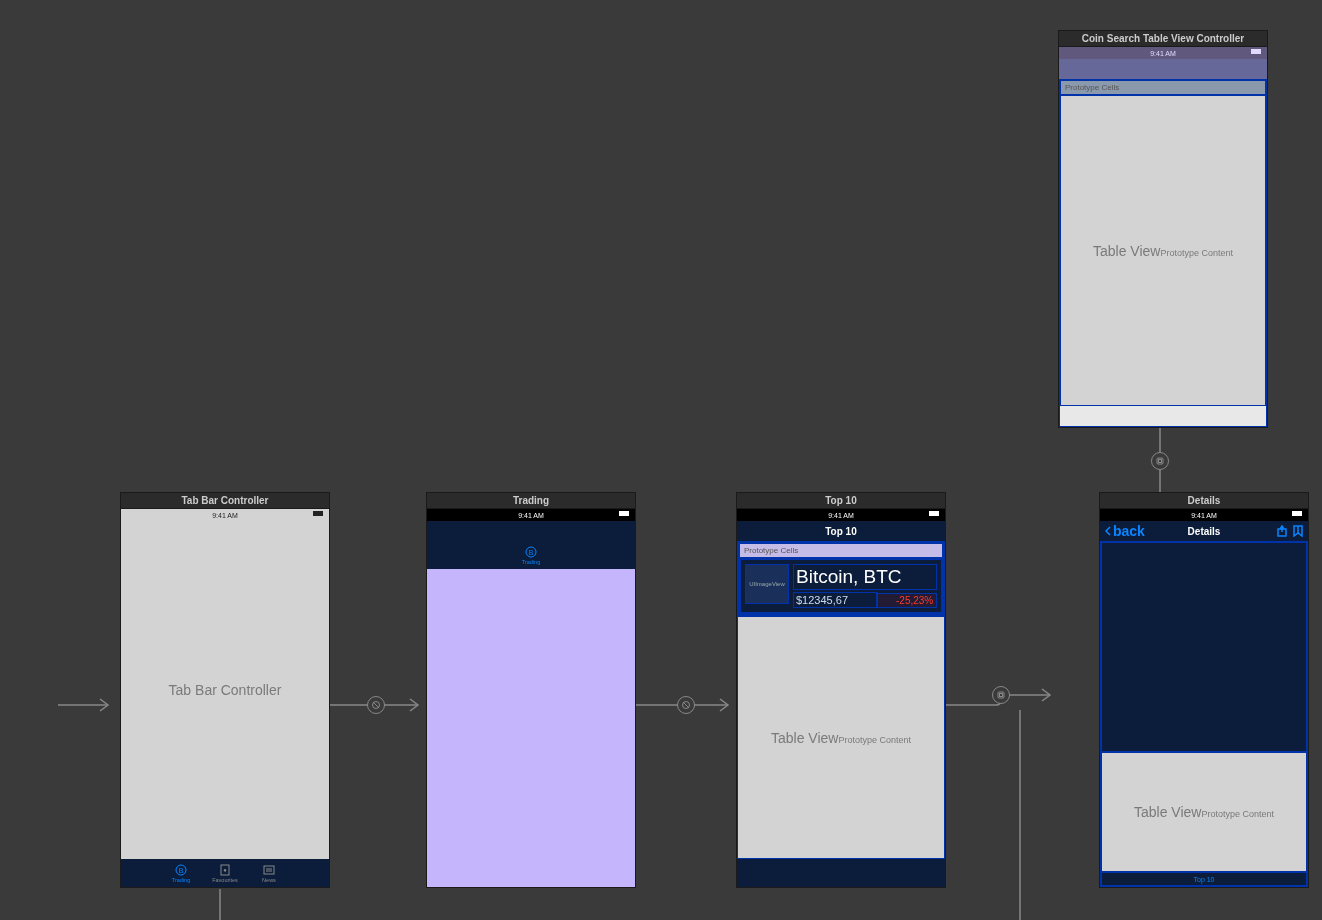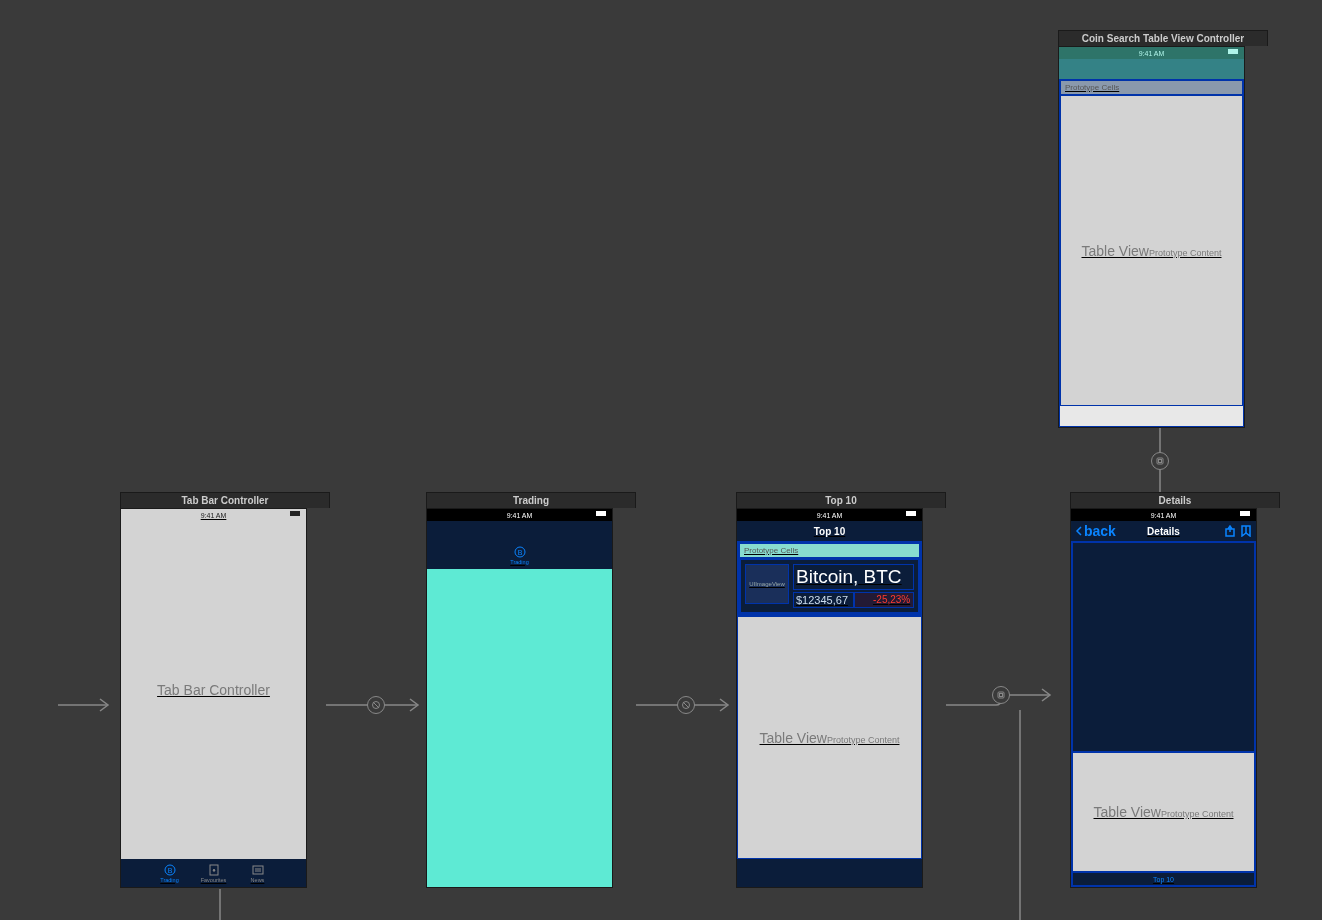"Prototype Cells" .phone { background: #5eead4 -> #c4b5fd; text-decoration: underline -> none; width: 187px -> 210px }
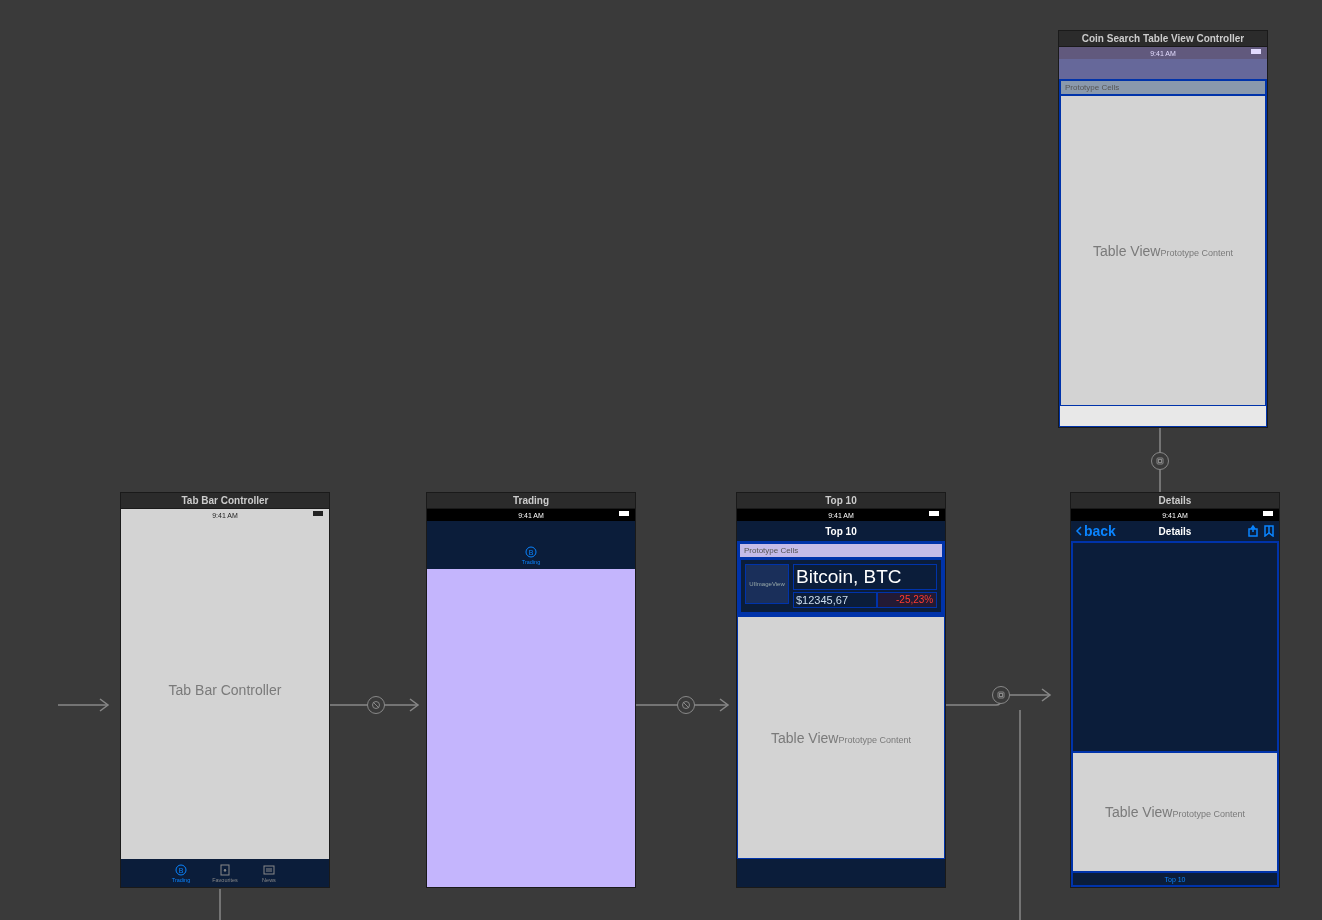"Details" div.scene { left: 1070px -> 1099px }
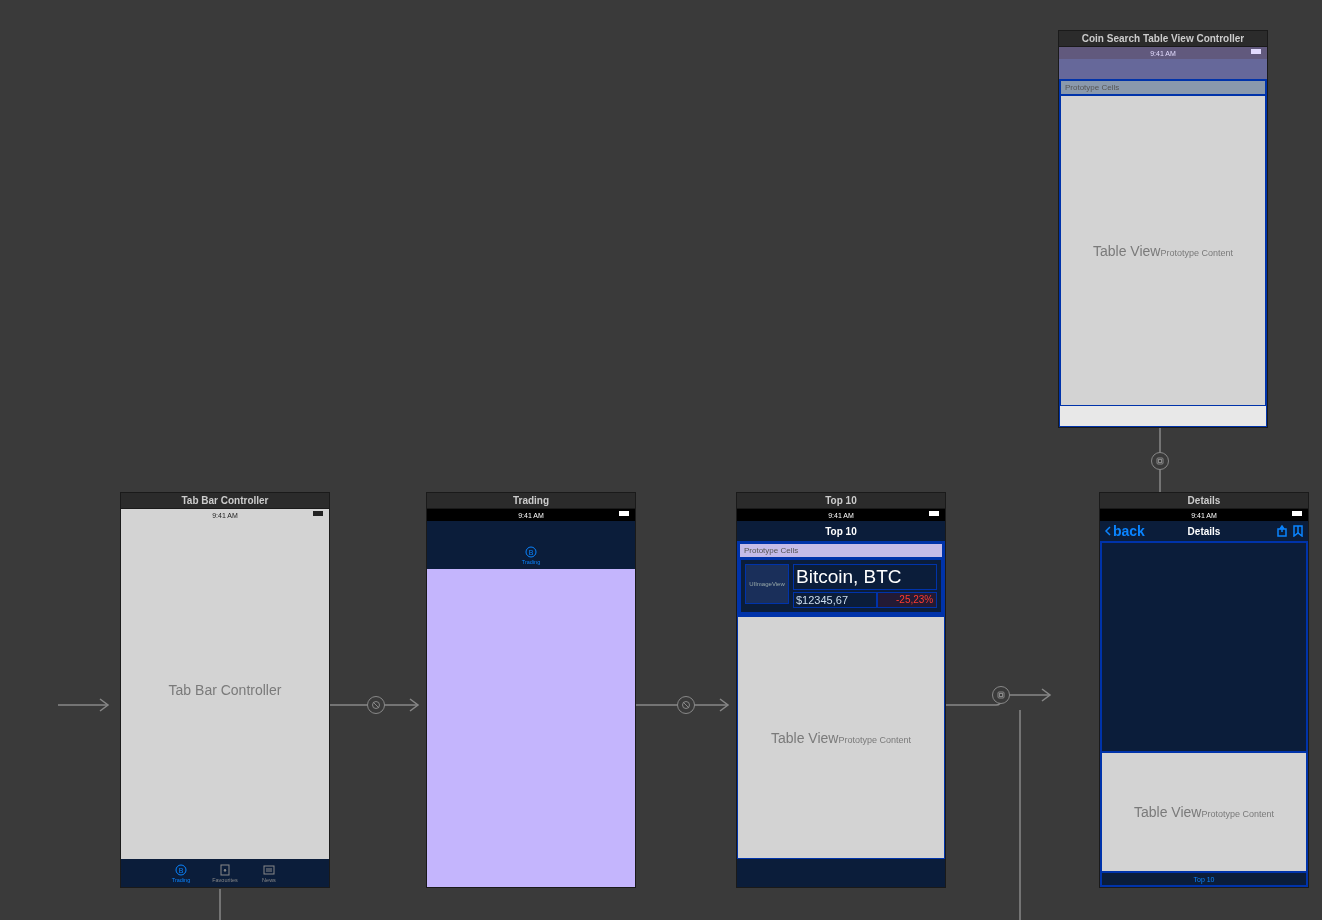"$12345,67" .proto-row2 { align-items: none -> flex-end }
